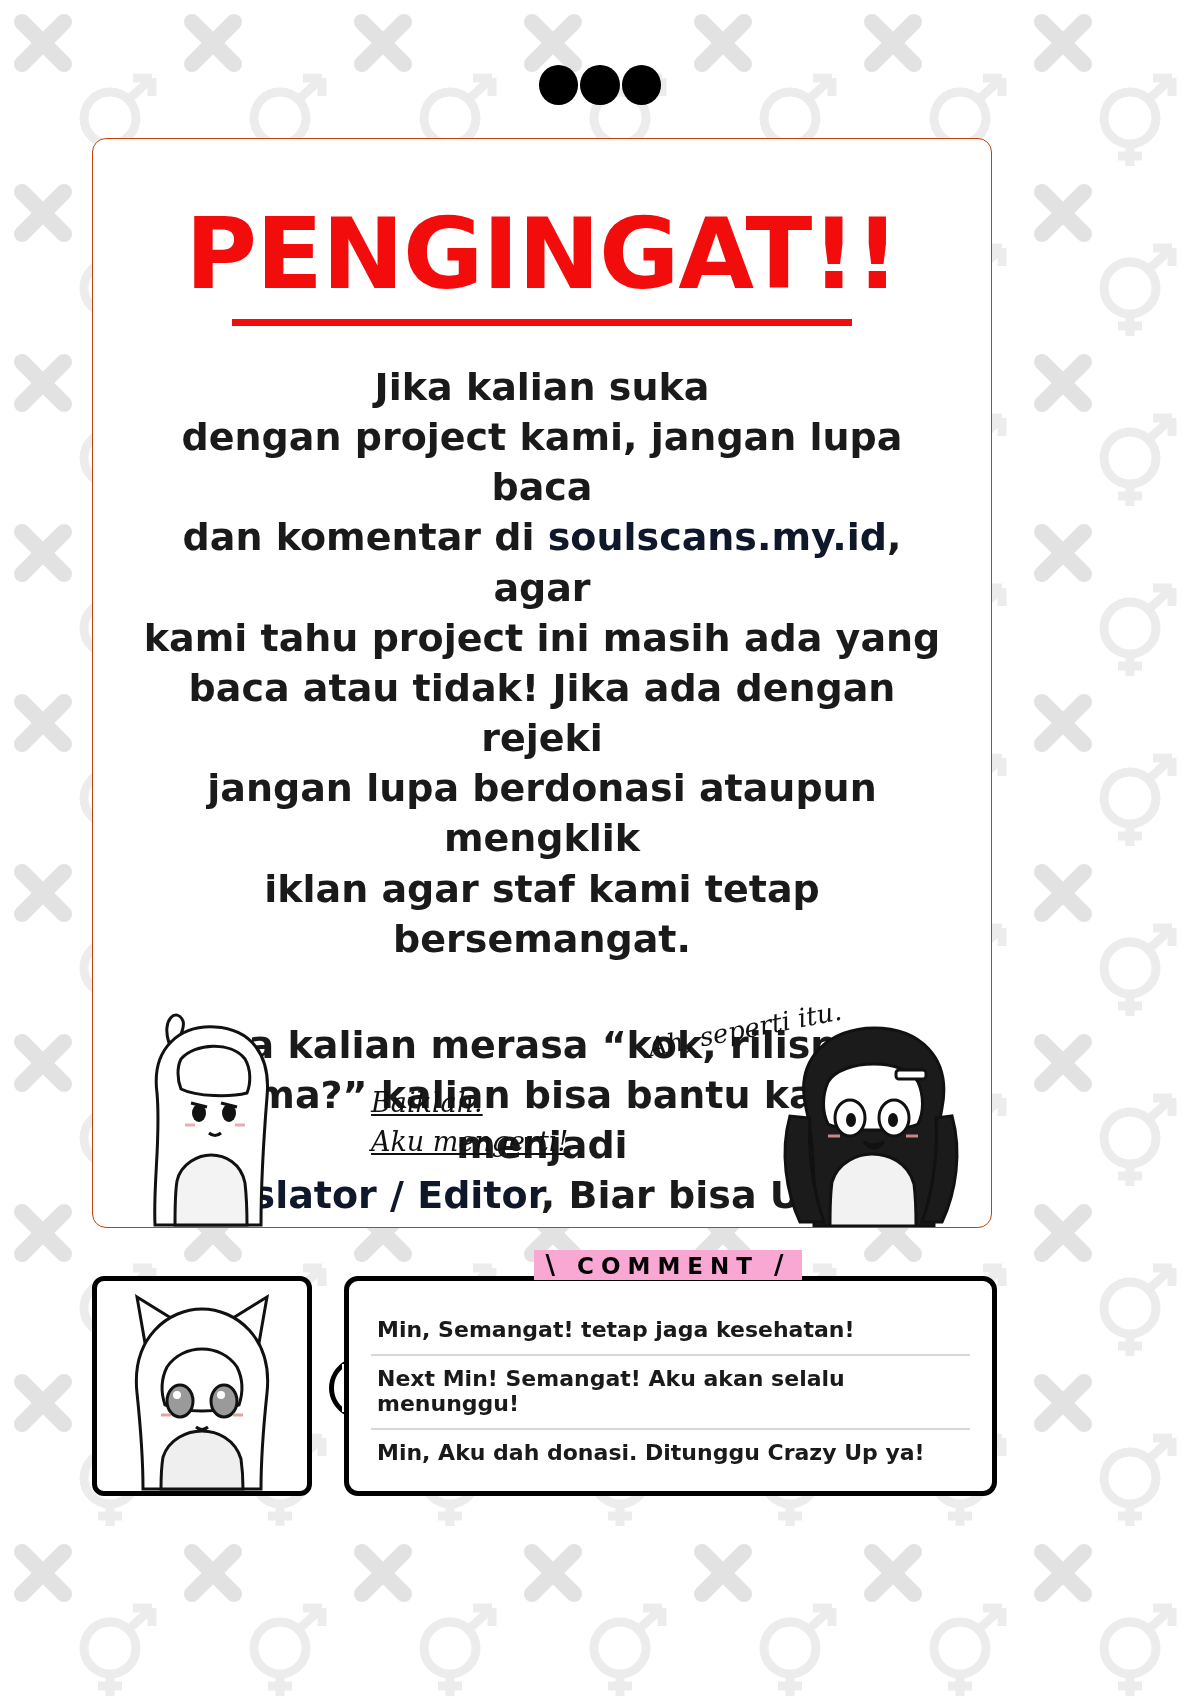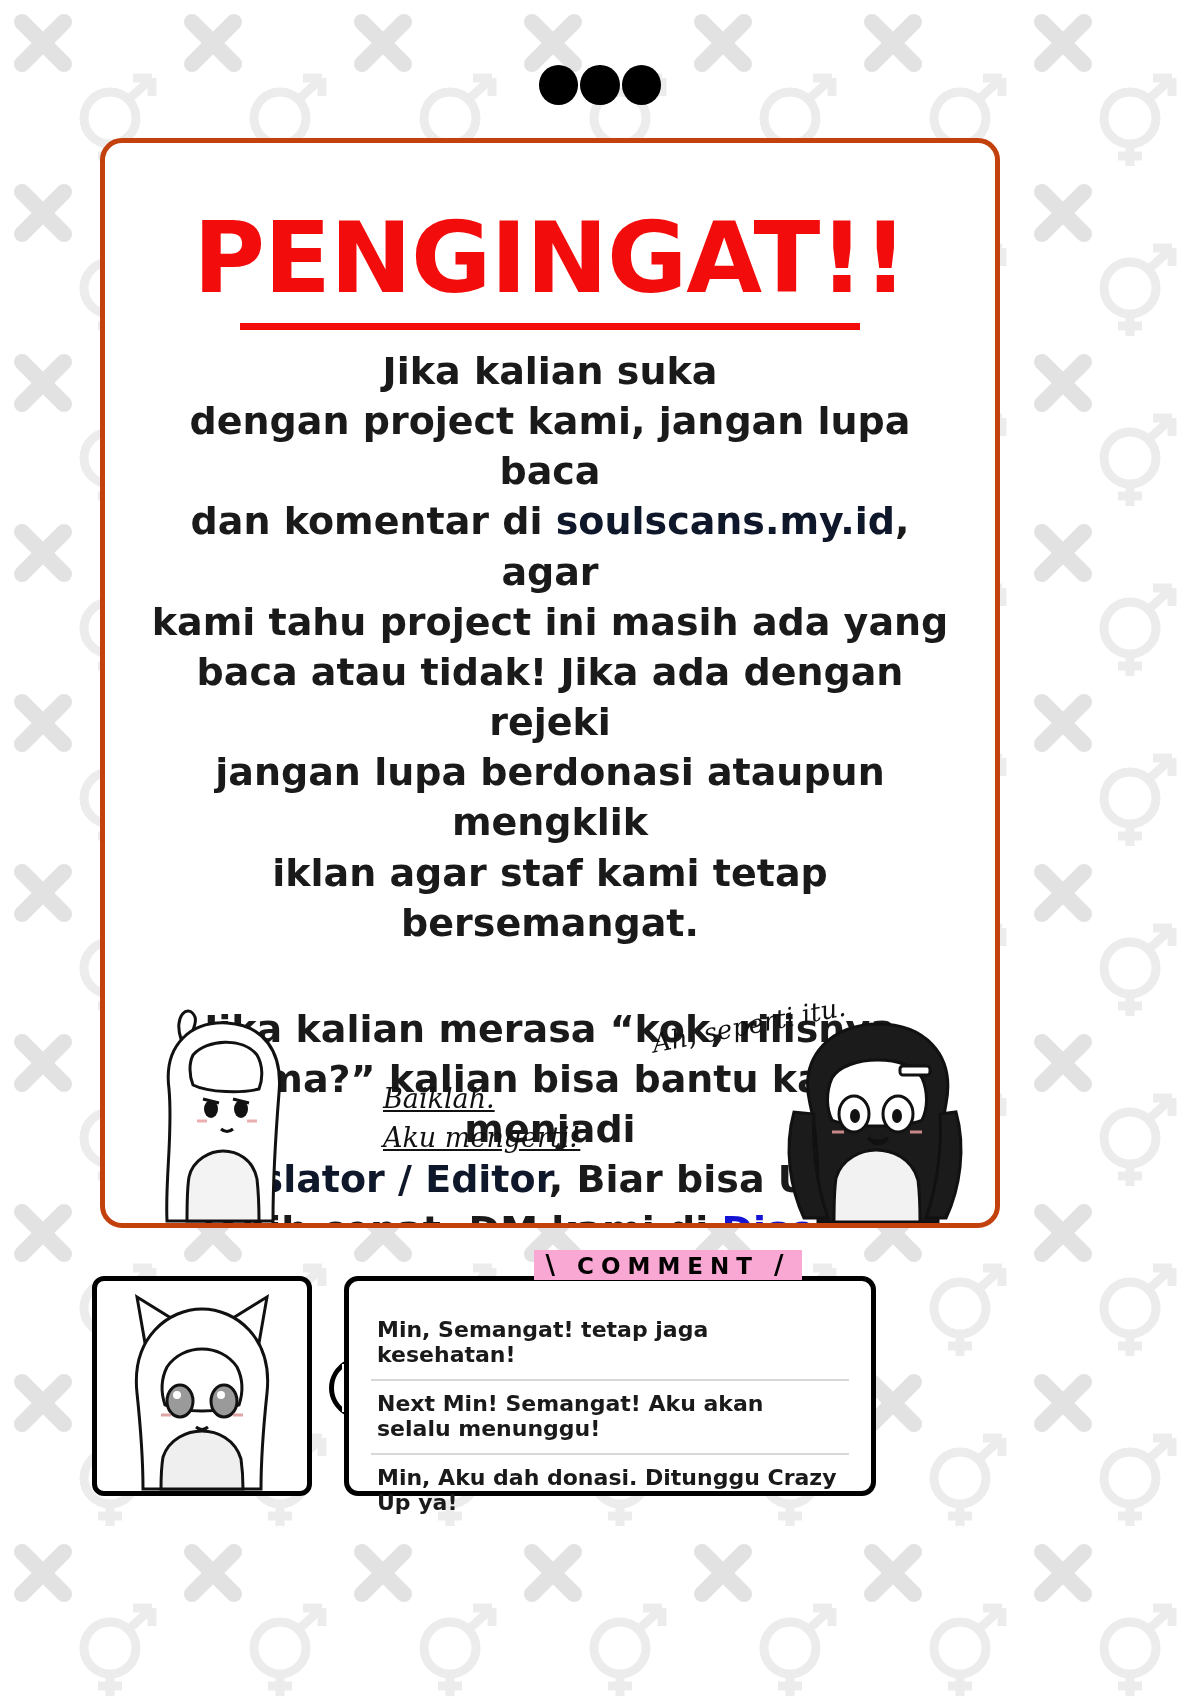"PENGINGAT!!" #notice-panel { border: 5px solid #c2410c -> 1px solid #c2410c; border-radius: 22px -> 14px; left: 100px -> 92px }
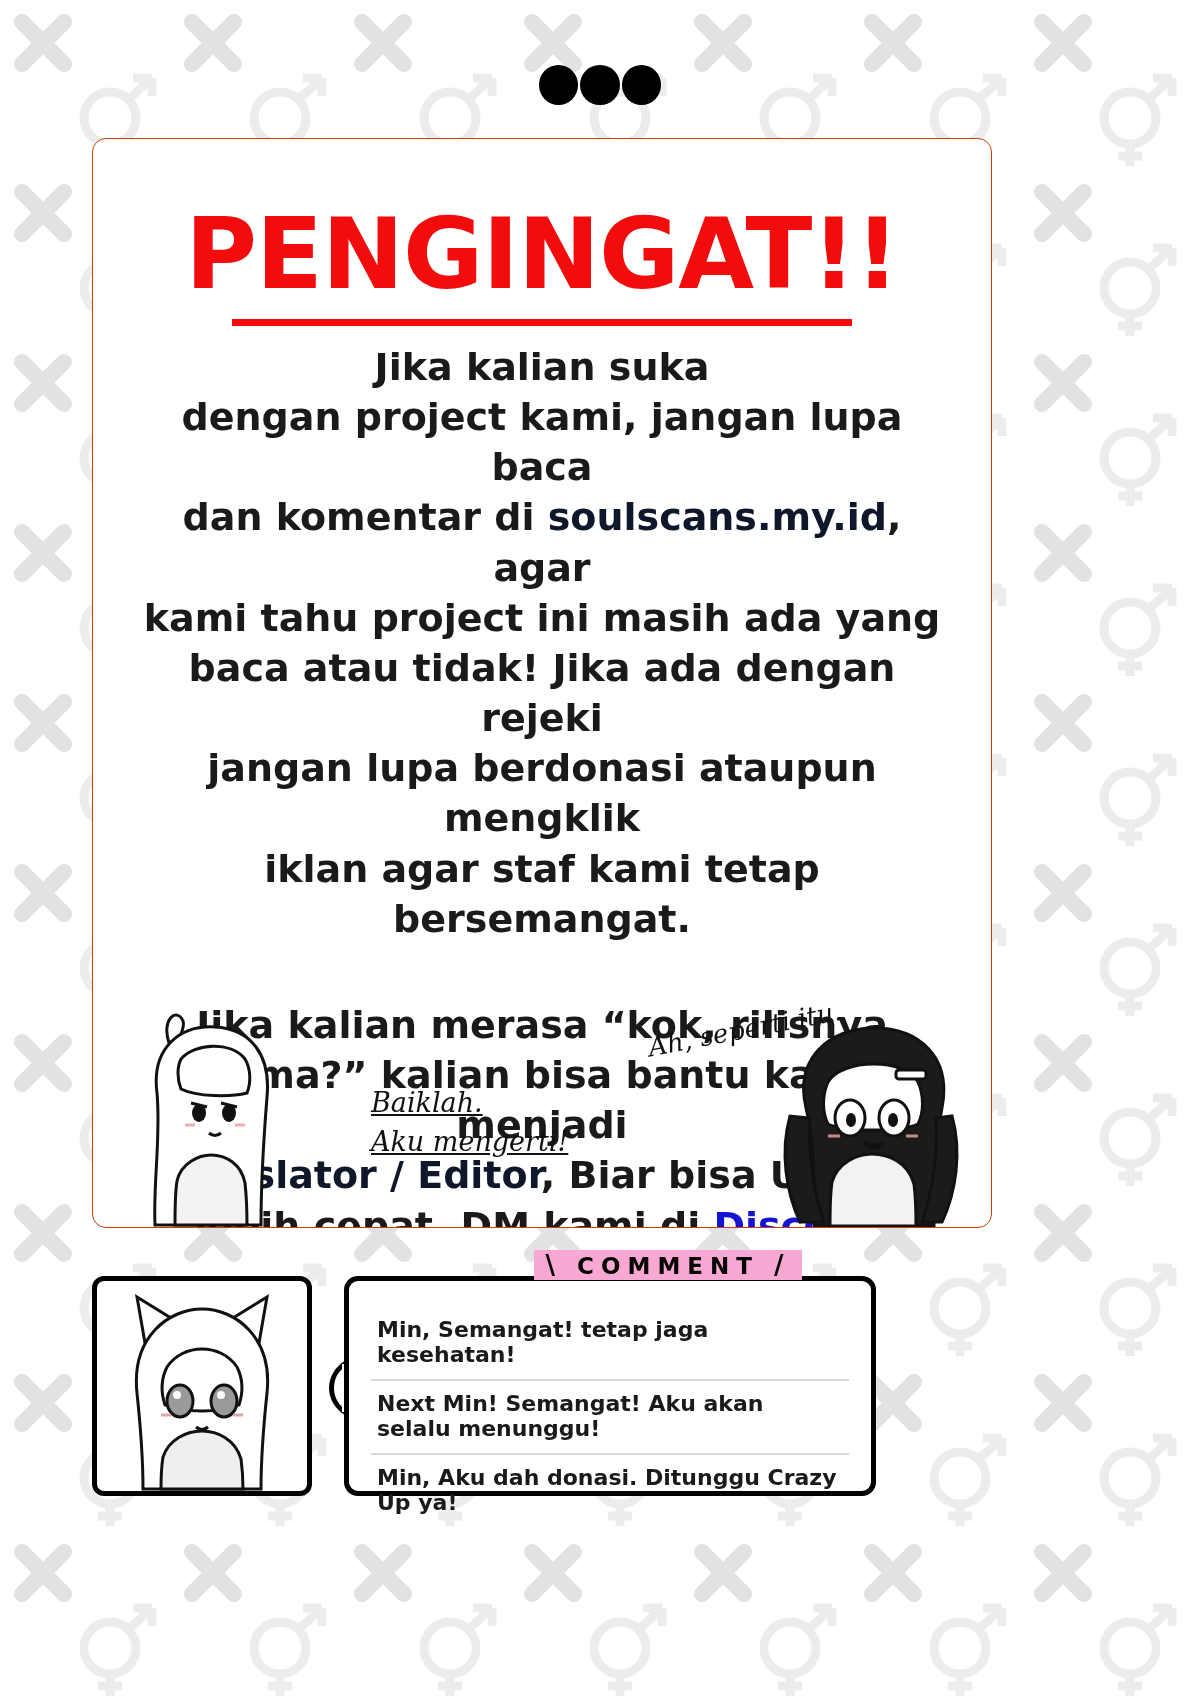"Jika kalian suka" #para-1 { margin-top: 16px -> 36px }
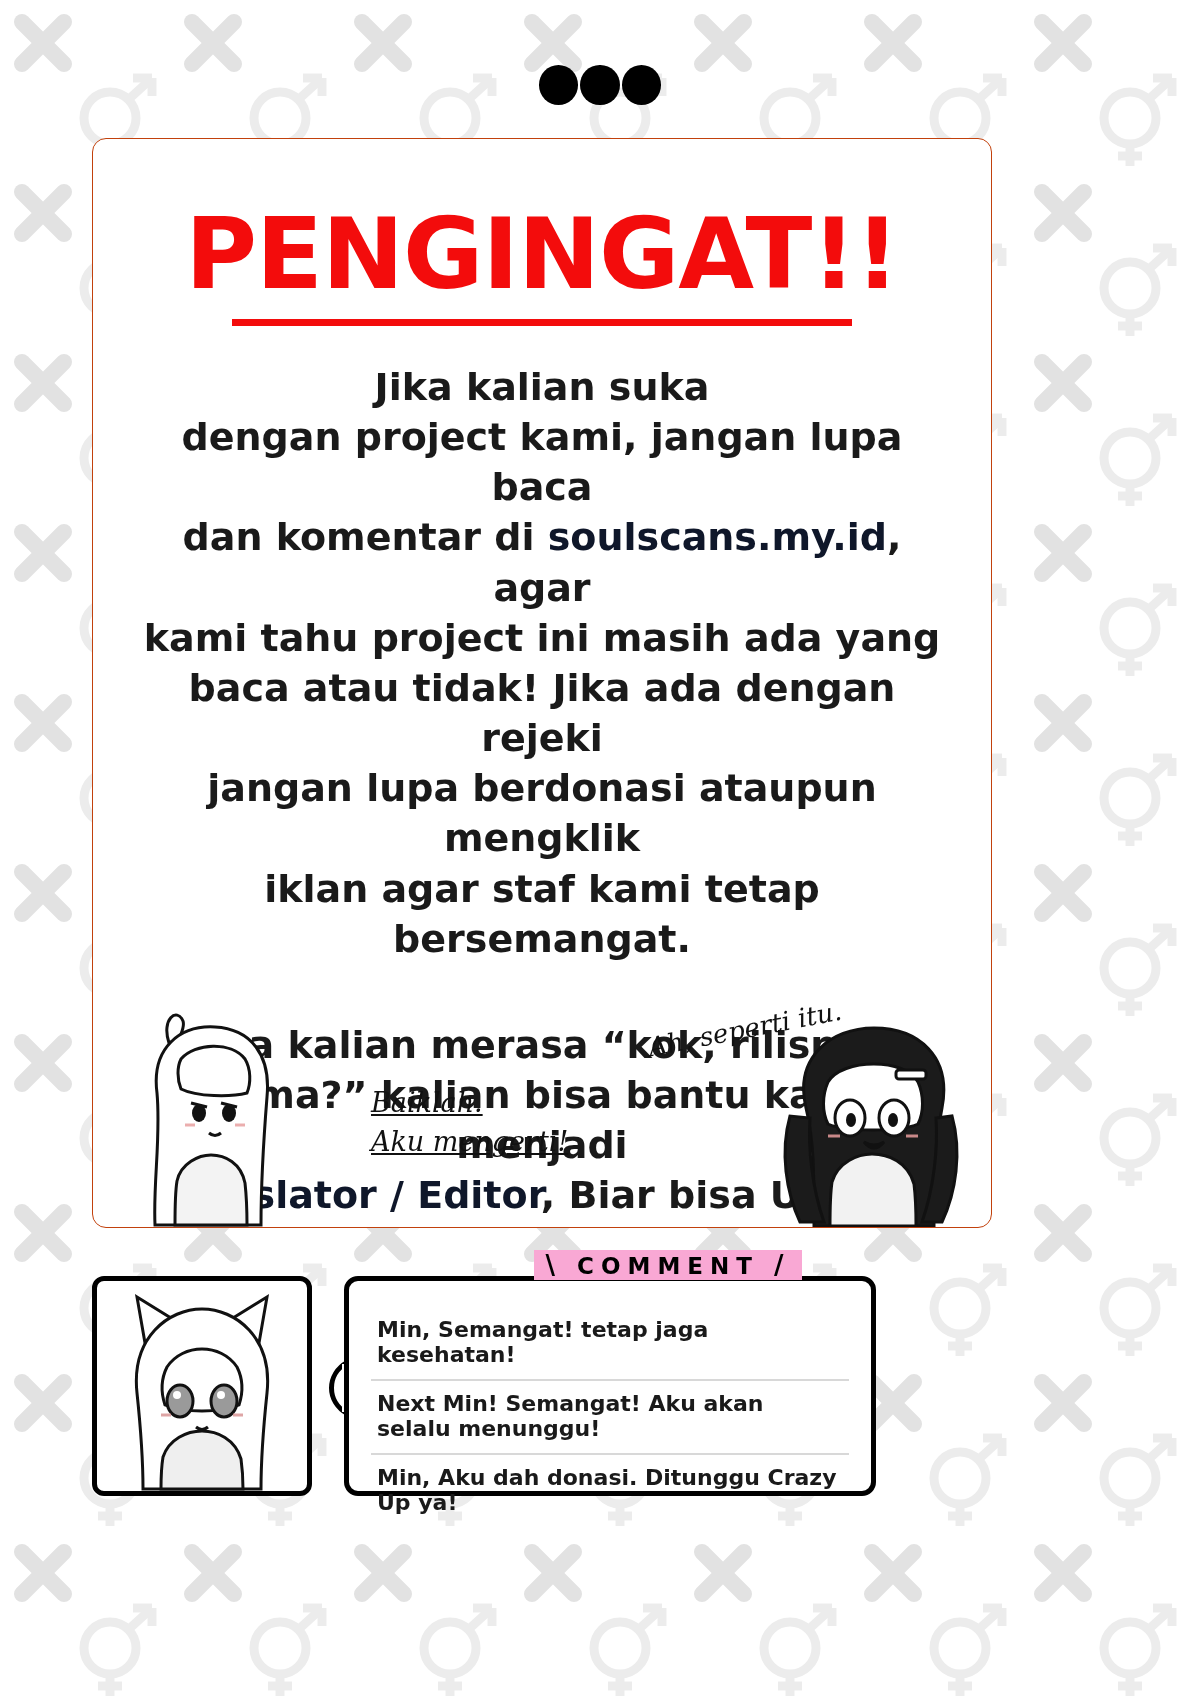"Min, Semangat! tetap jaga kesehatan!" #comment-box { width: 532px -> 653px }
